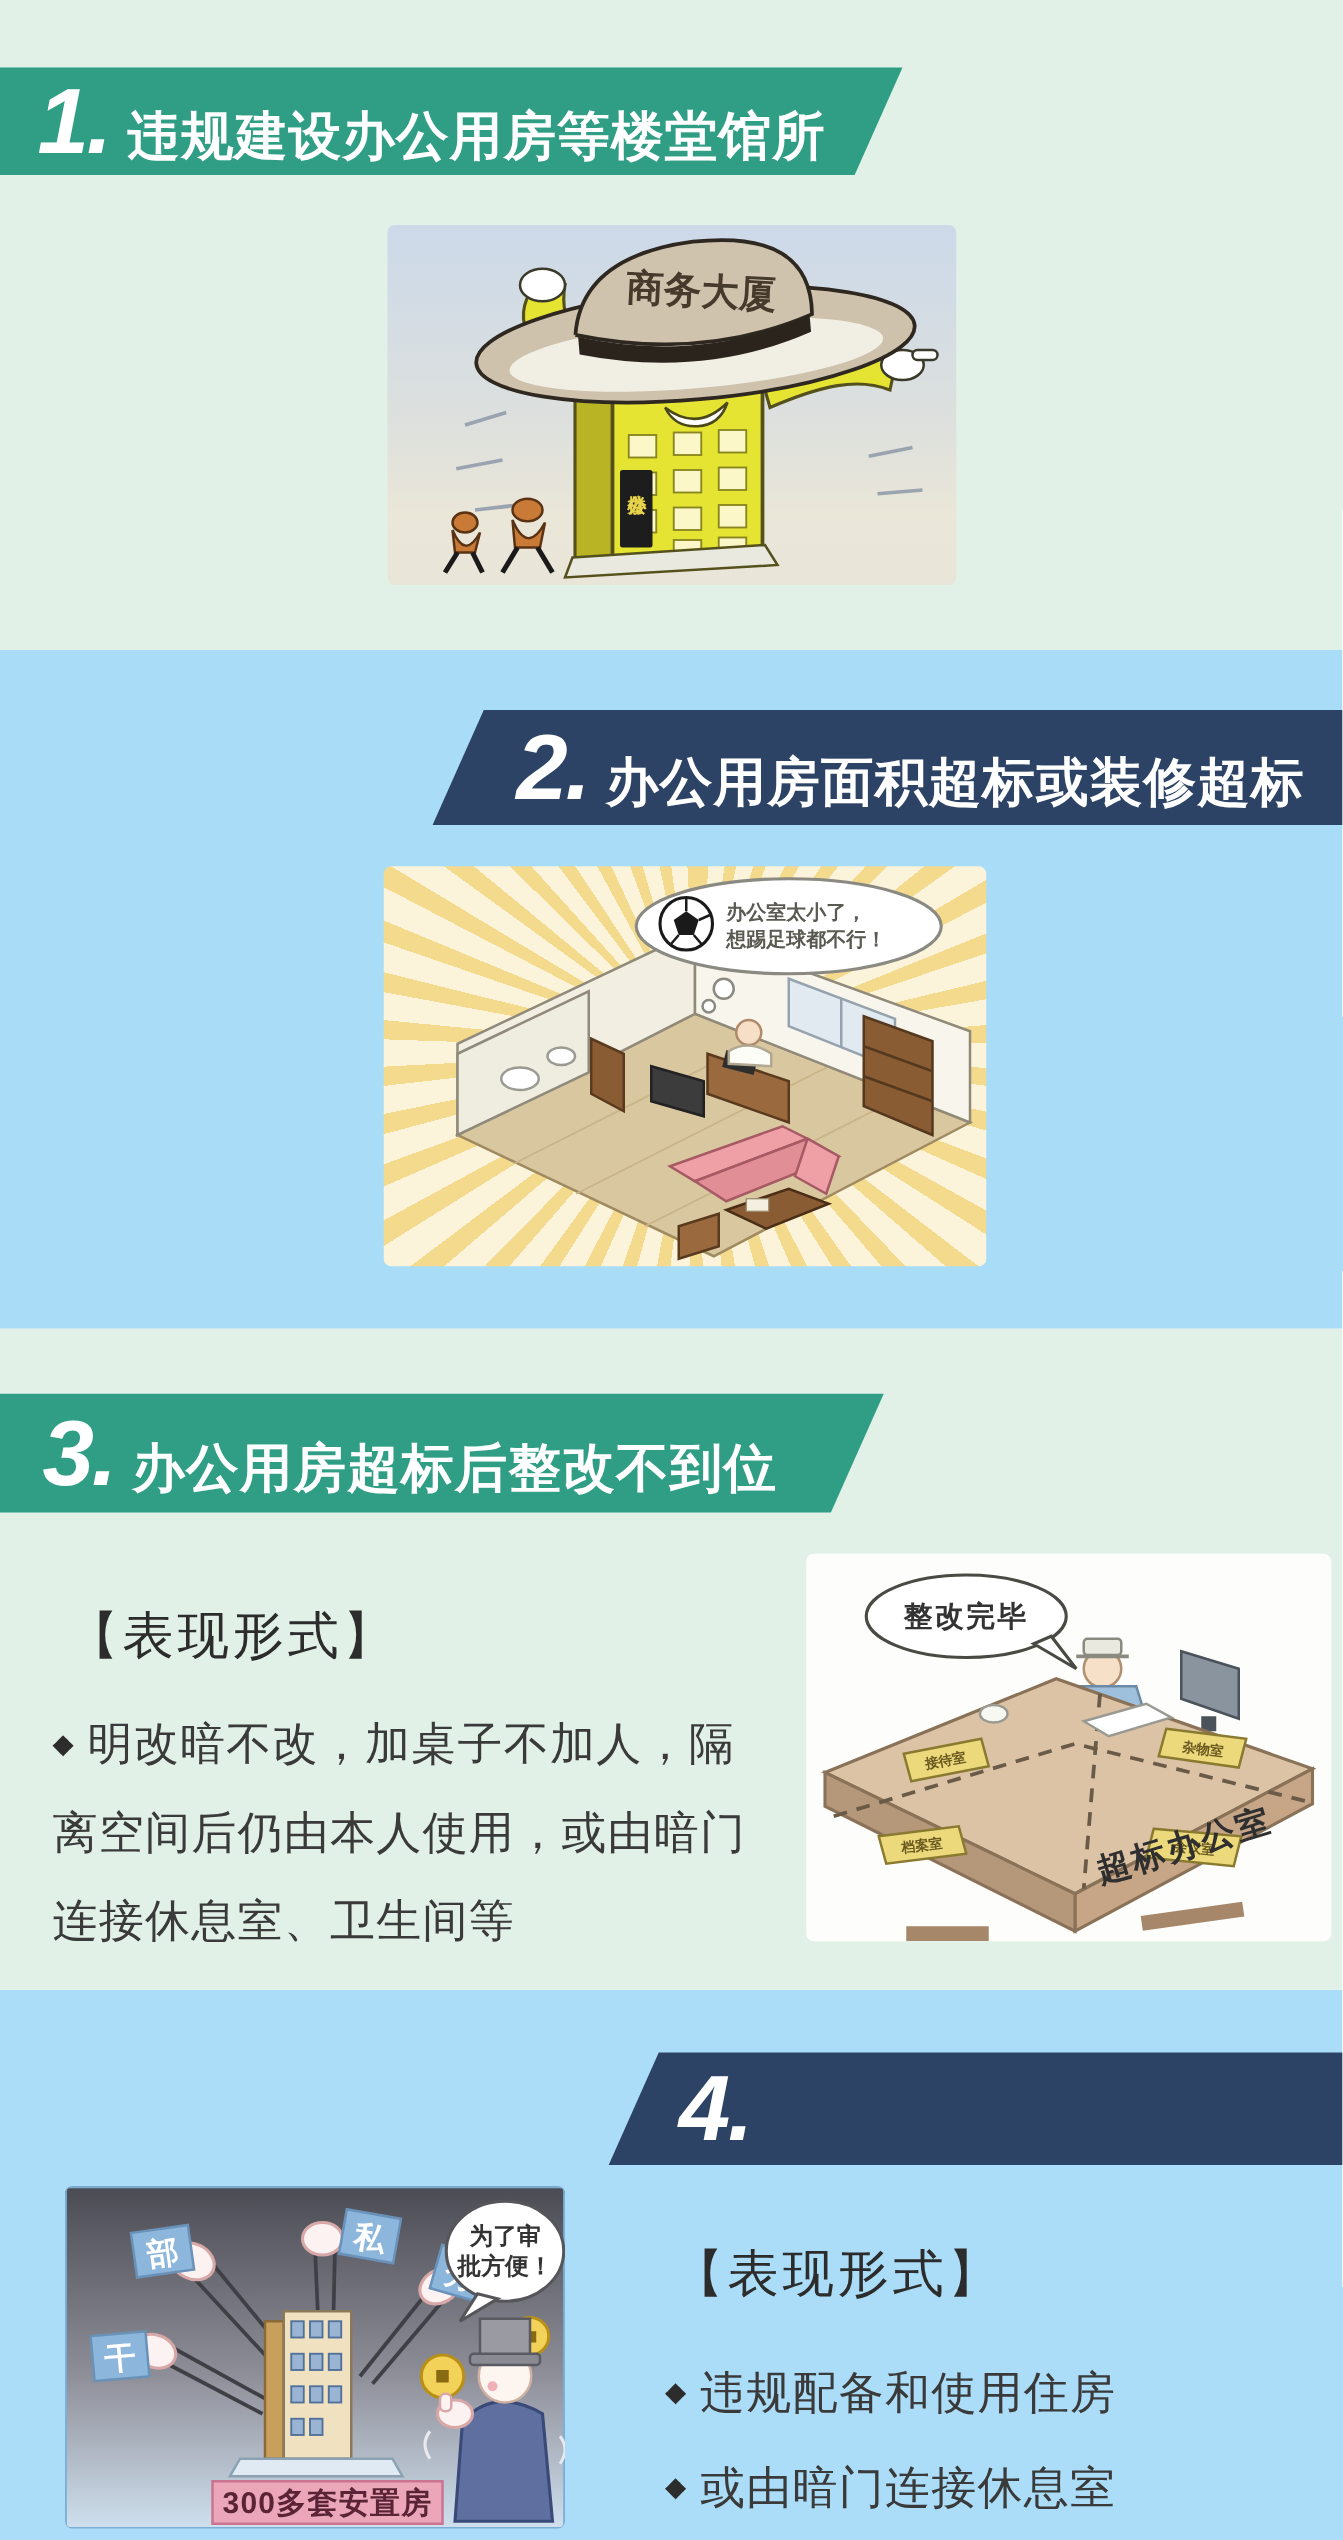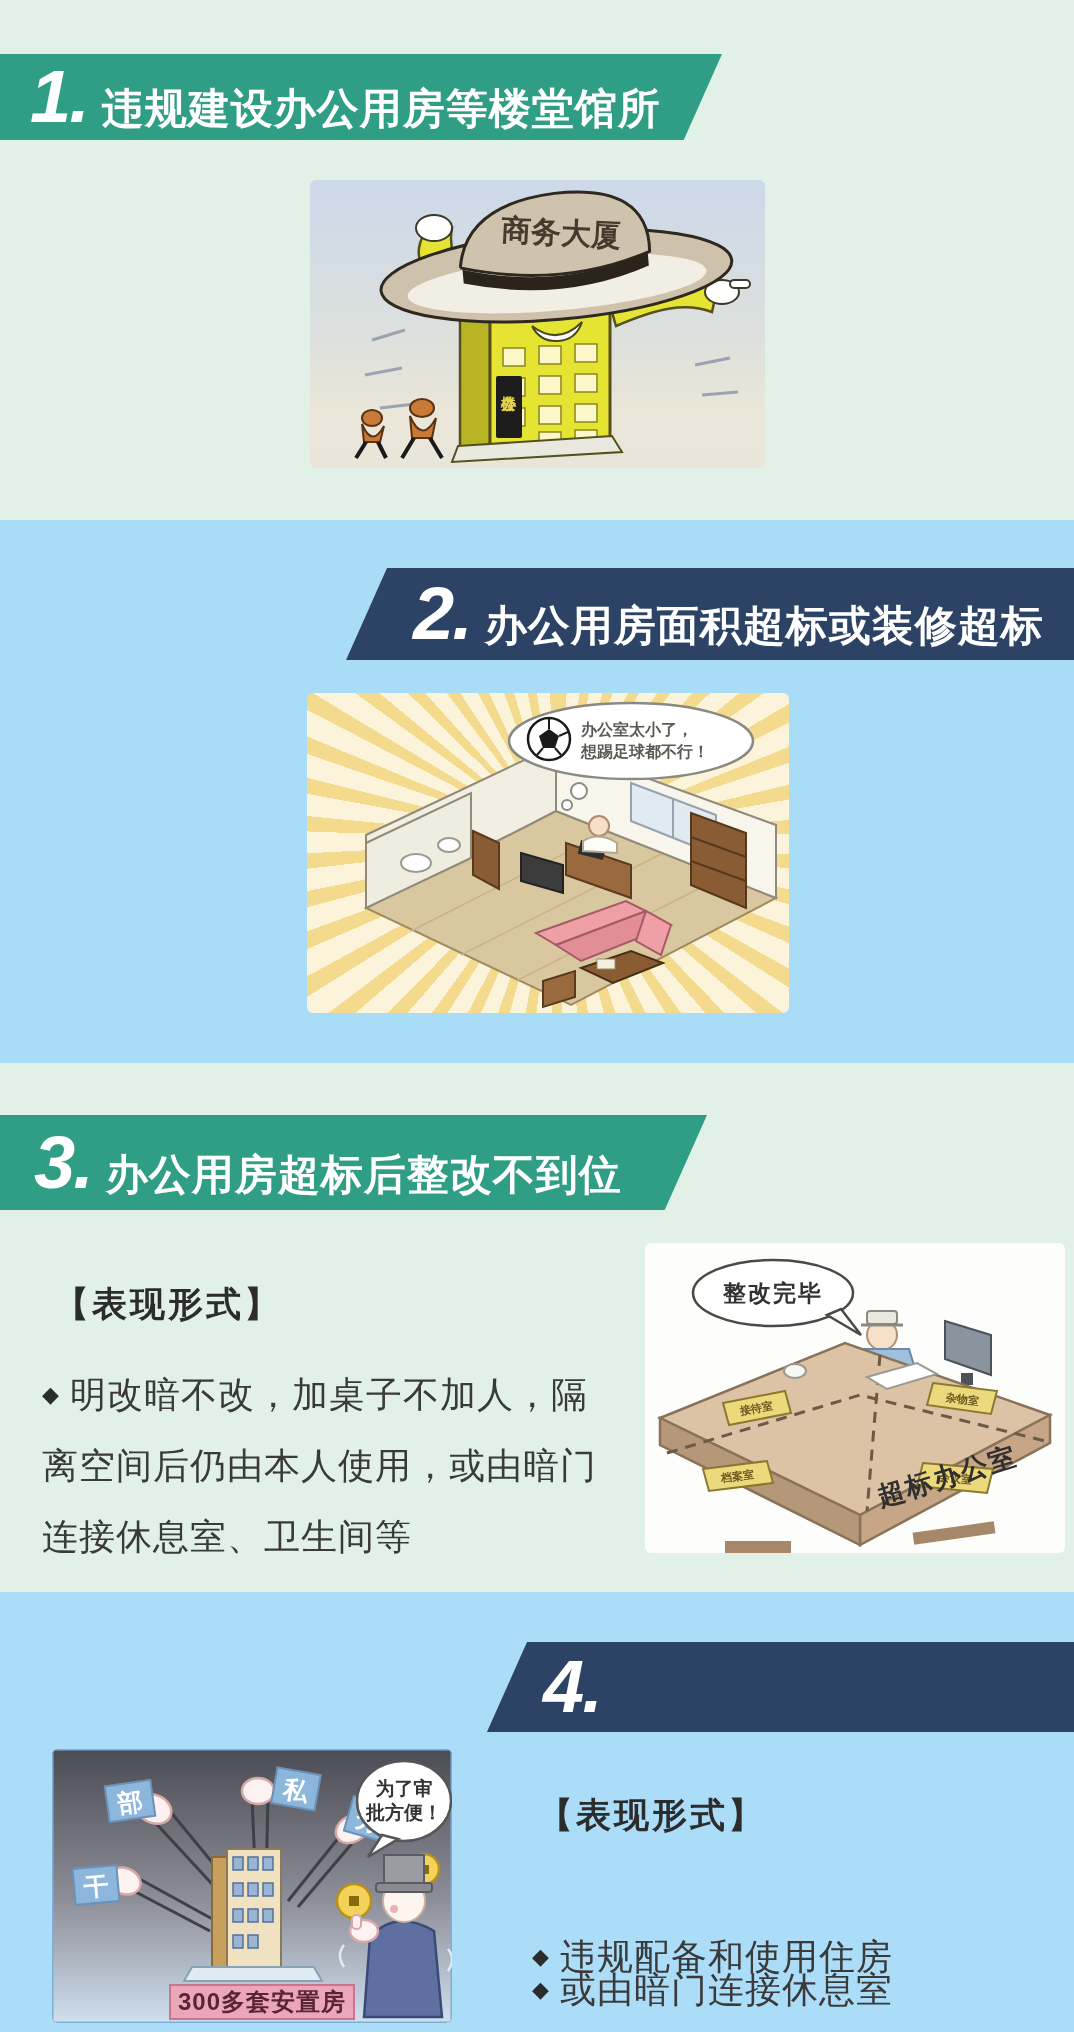"【表现形式】" .subhead { font-size: 35px -> 41px; font-weight: 700 -> 400 }
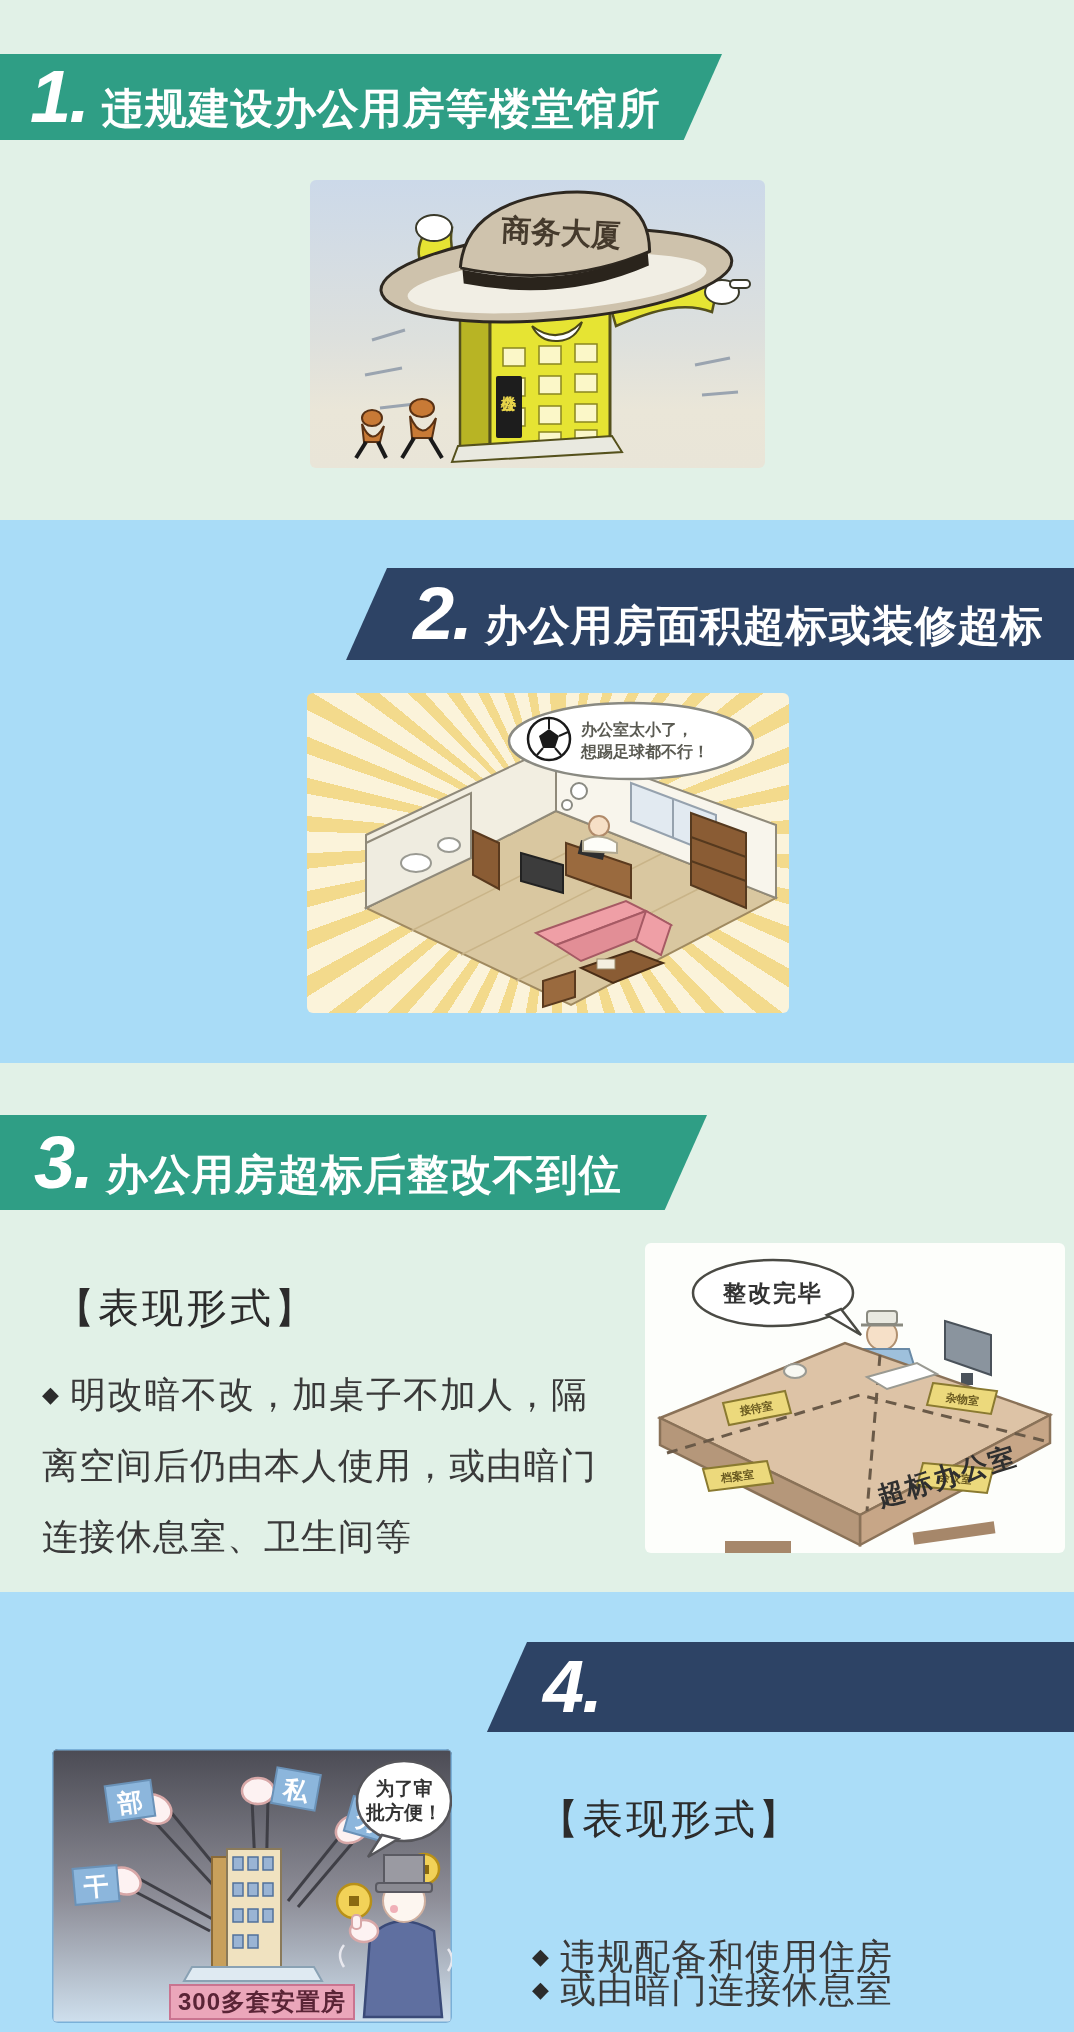"◆ 违规配备和使用住房" #bullet4a { margin-top: 43px -> none }
